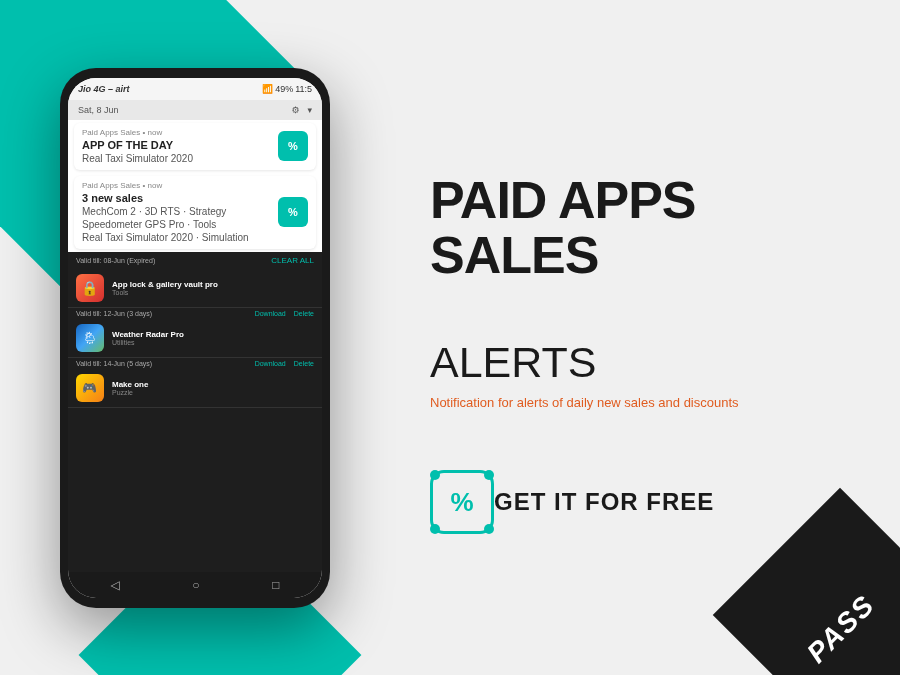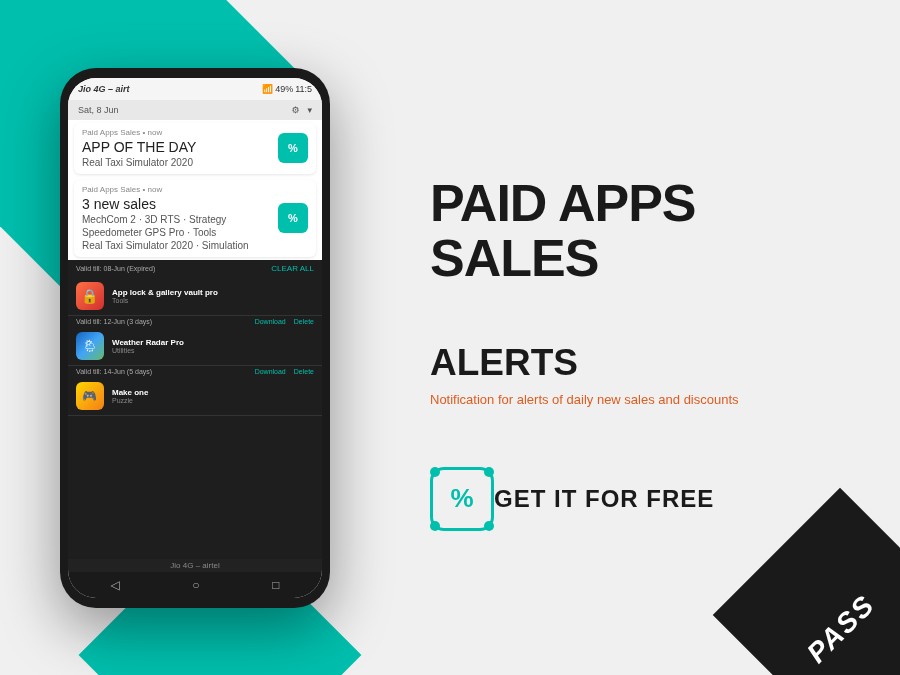"APP OF THE DAY" .notif-title { font-size: 14px -> 11px; font-weight: normal -> bold }
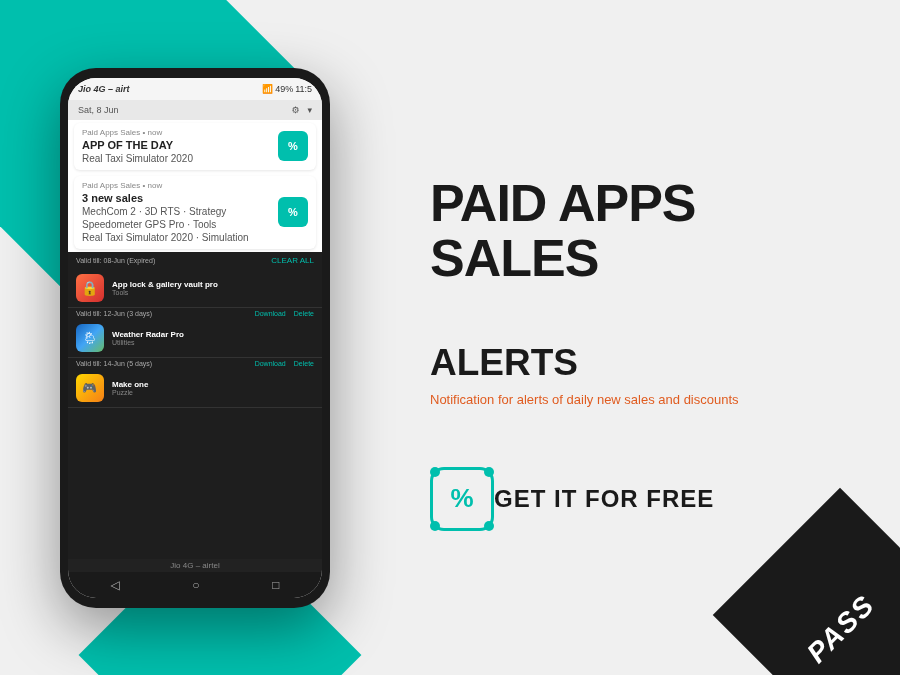"ALERTS" .alerts-title { font-size: 37px -> 43px; font-weight: 700 -> 400 }
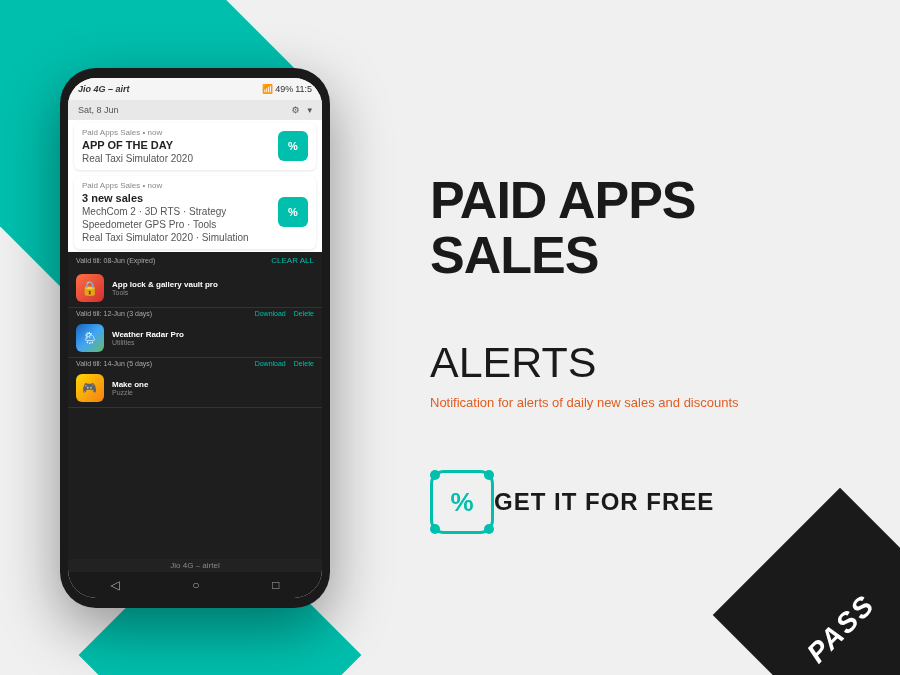"Jio 4G – airtel" div.carrier-label { html: <div> <span>Jio 4G – airtel</span> </div> -> none }
